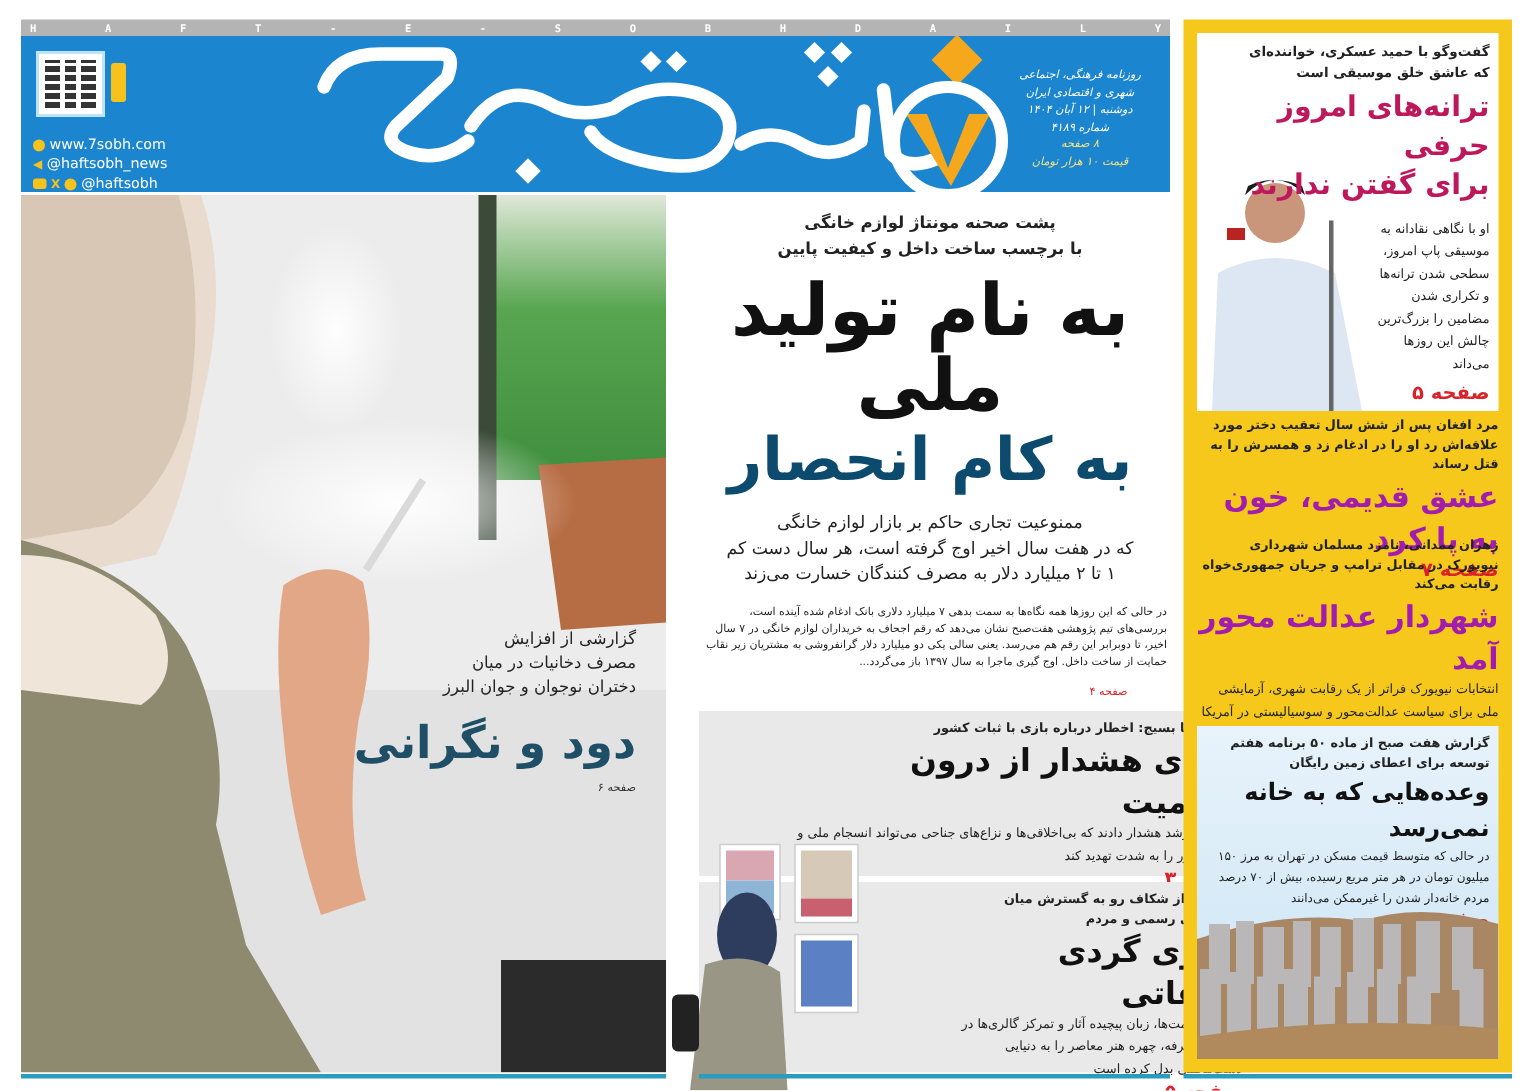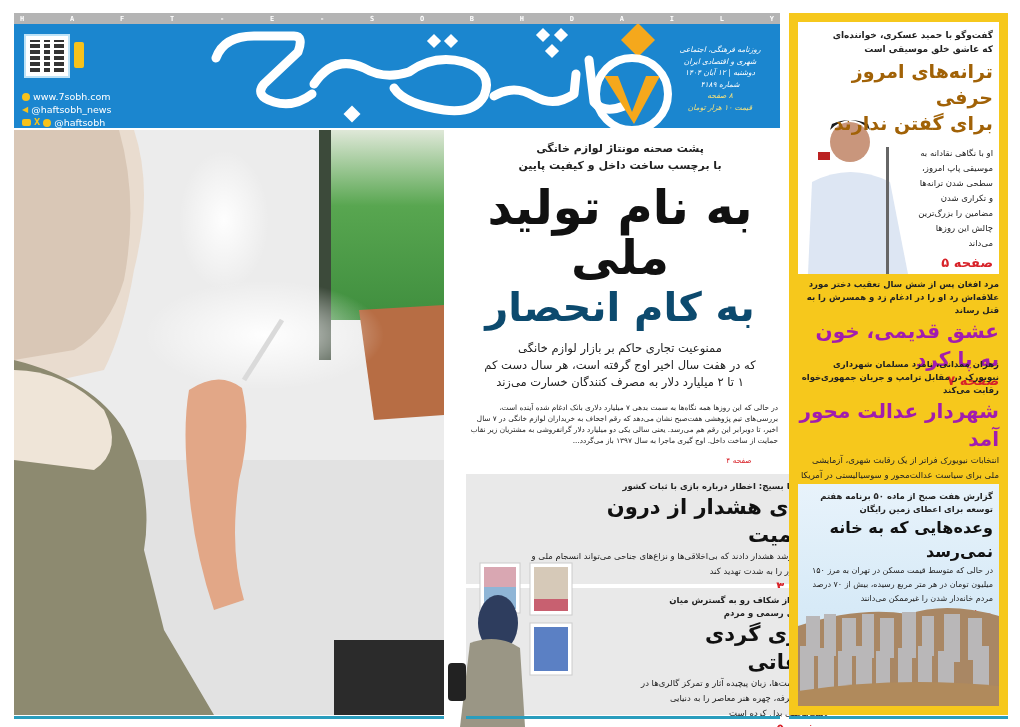"ترانه‌های امروز حرفی" .music-title { color: #a16207 -> #be185d }
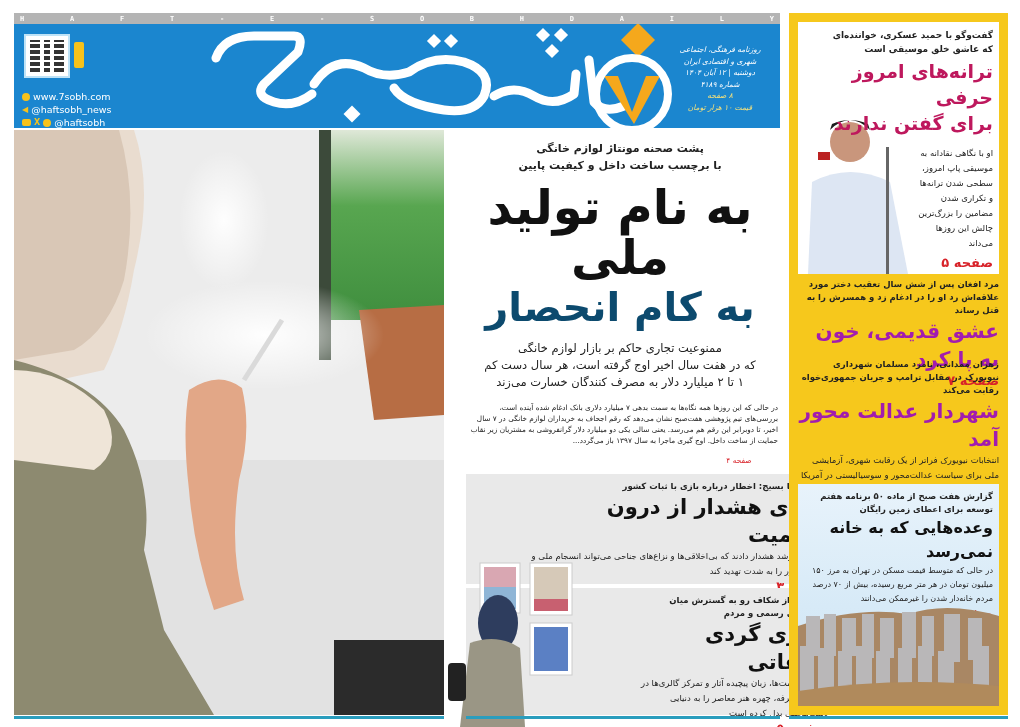"گزارشی از افزایش" div.smoke-text { html: none -> <div> <div>گزارشی از افزایش</div> <div>مصرف دخانیات در میان</div> <div>دختران نوجوان و جوان البرز</div> <div>دود و نگرانی</div> <div>صفحه ۶</div> </div> }
